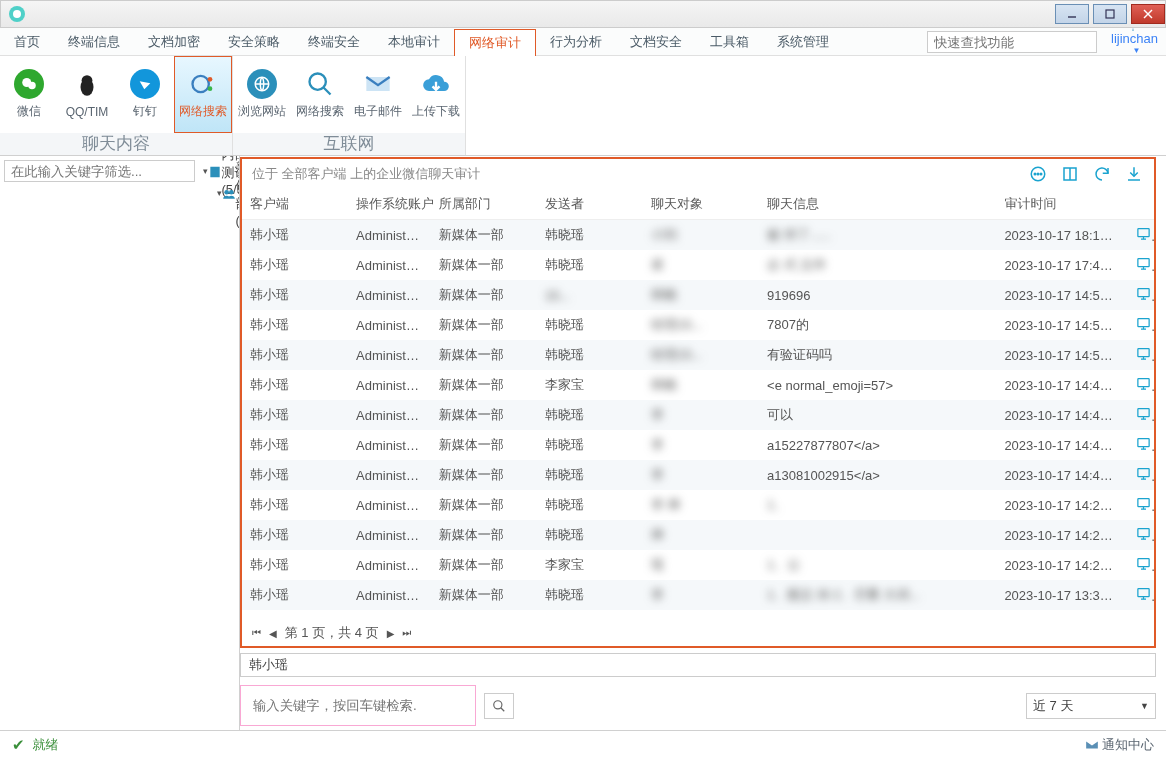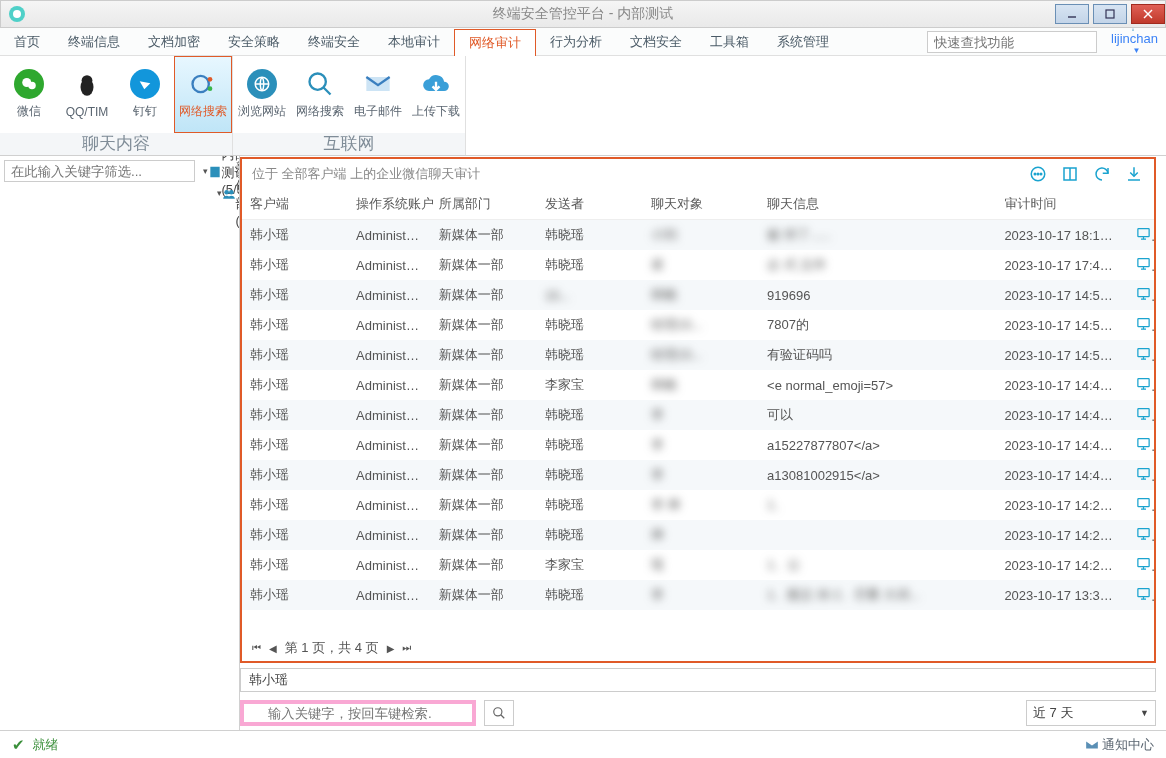"终端安全管控平台 - 内部测试" div.title { html: <div>终端安全管控平台 - 内部测试</div> -> none }
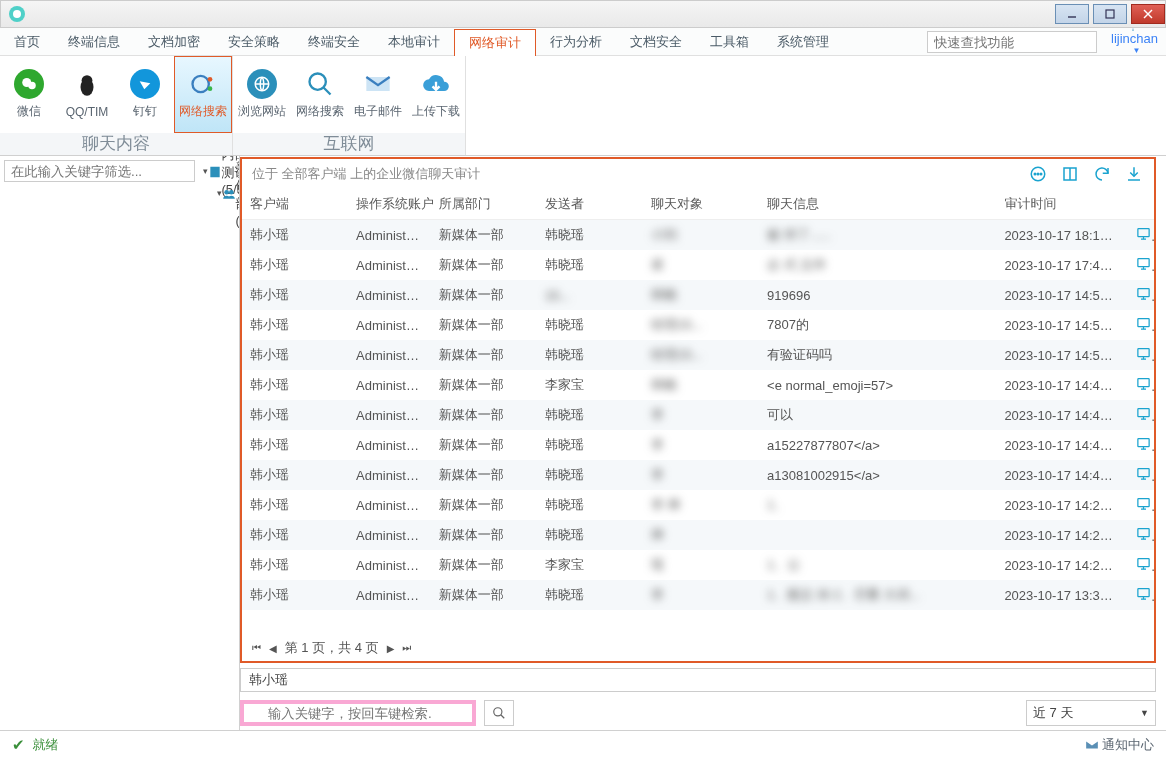"输入关键字，按回车键检索." .bottombar .kw { border: 4px solid #f9a8d4 -> 1px solid #f9a8d4; height: 26px -> 41px; padding: 0 24px -> 0 12px }
